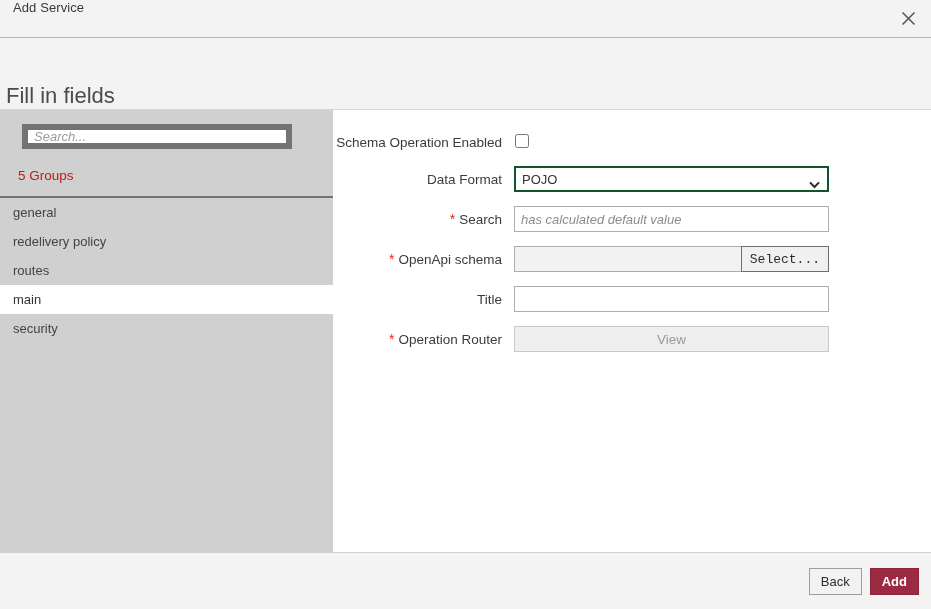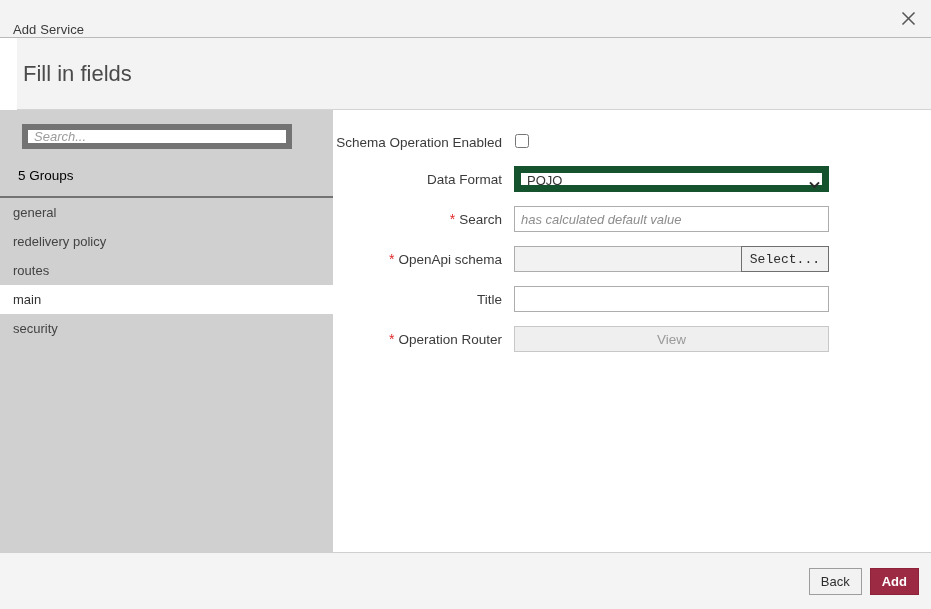"Add Service" .titlebar { align-items: flex-end -> flex-start }
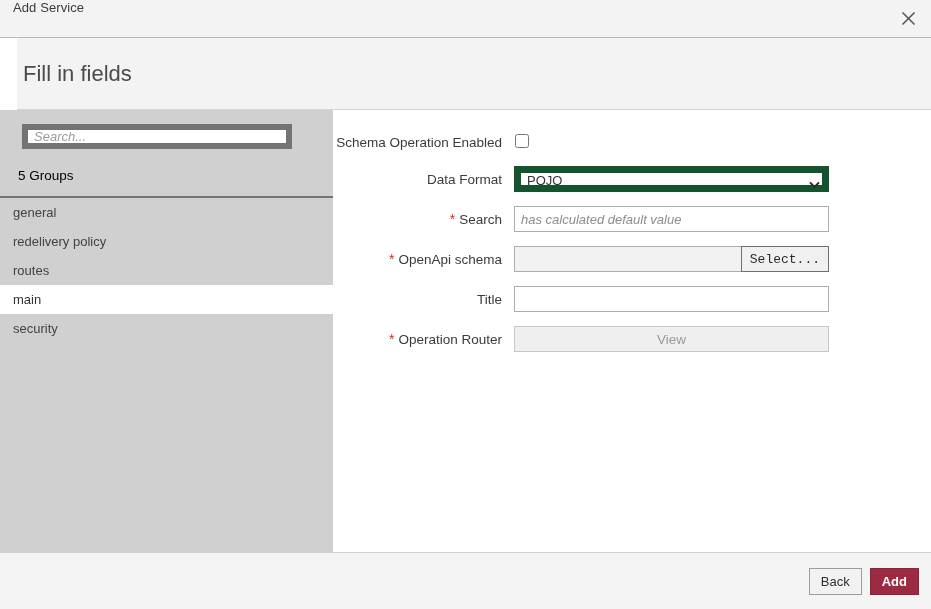"Fill in fields" .stepheader { align-items: center -> flex-end; margin-left: 17px -> none }
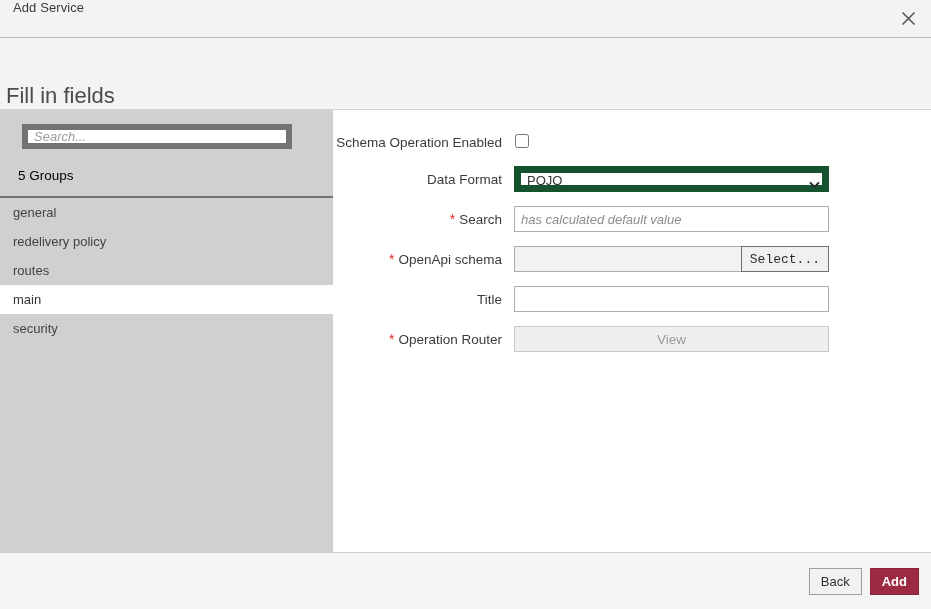"5 Groups" .sidebar-count { color: #000000 -> #b91c1c }
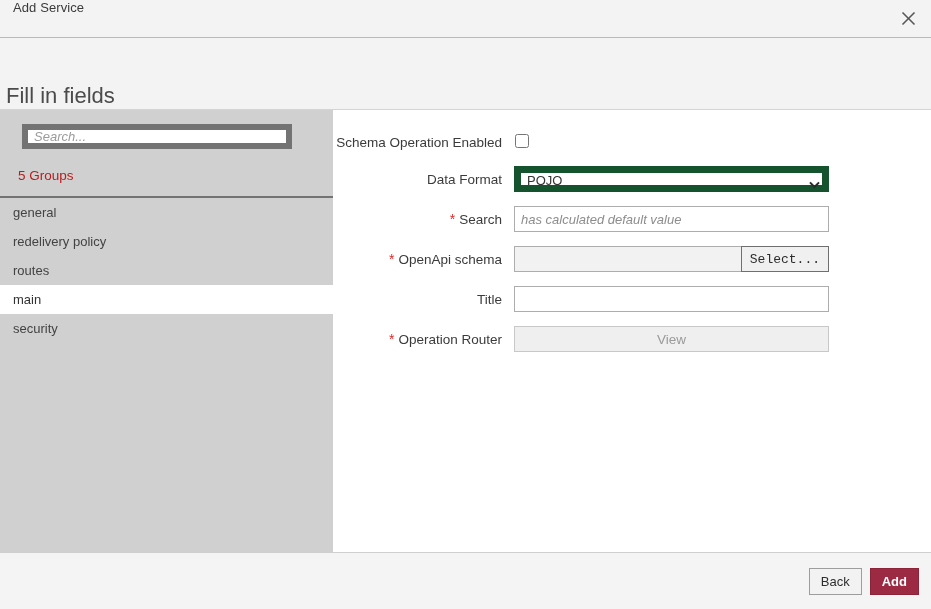"POJO" .sel { border: 7px solid #14532d -> 2px solid #14532d }
